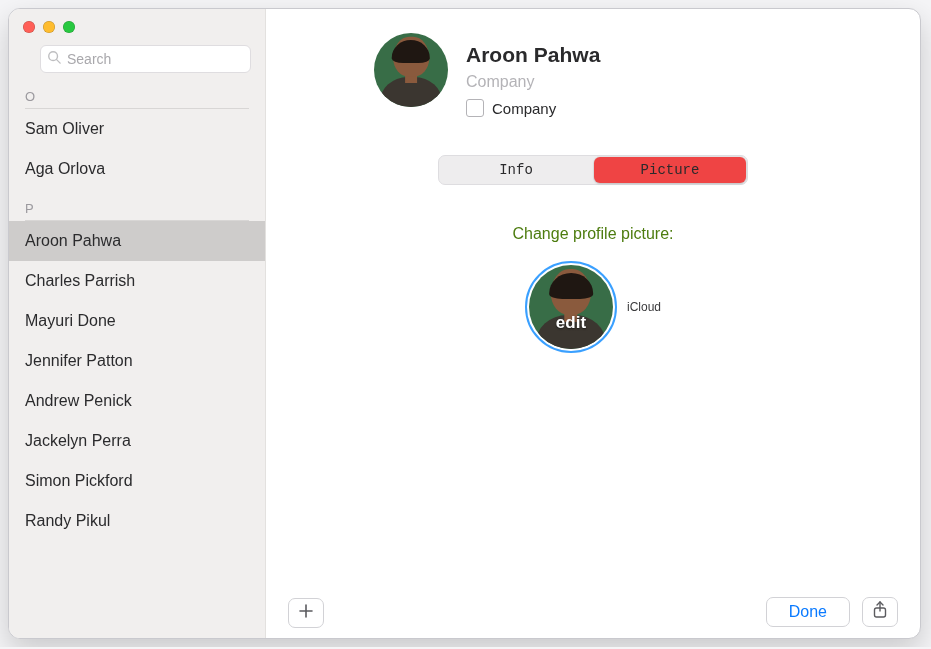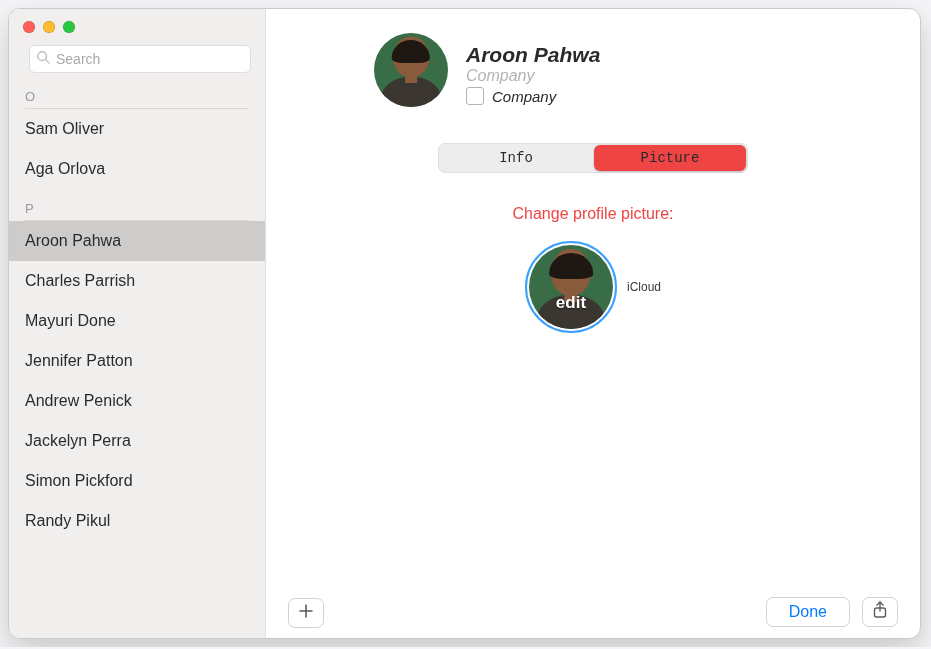"Search" .search-wrap { margin: 6px 14px 10px 20px -> 6px 14px 10px 31px }
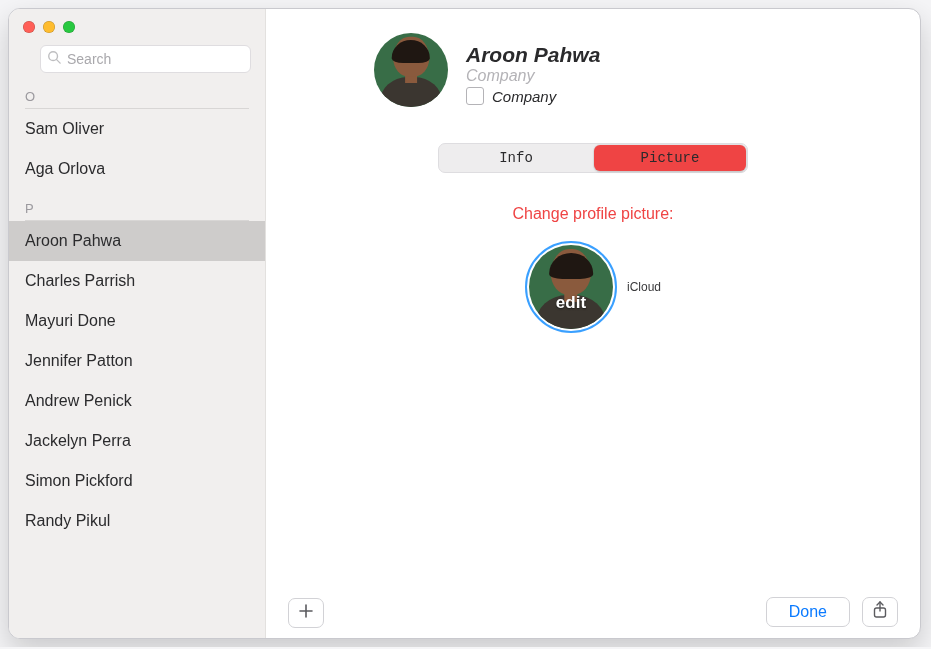"Aroon" .header-fields { font-style: italic -> none; gap: 0 -> 6px }
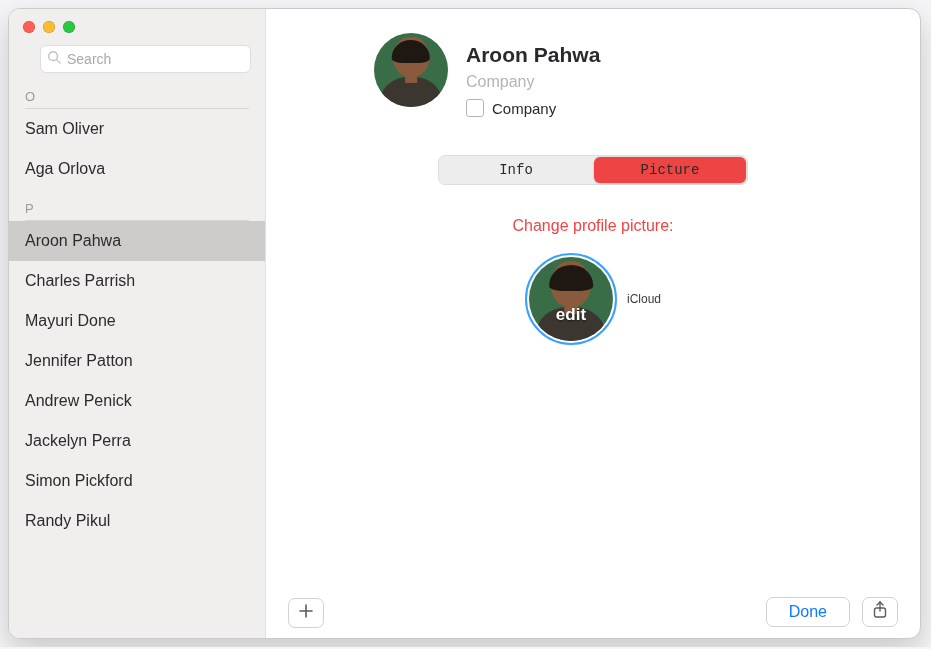"Change profile picture:" .change-label { color: #ef4444 -> #4d7c0f; margin-top: 32px -> 40px }
